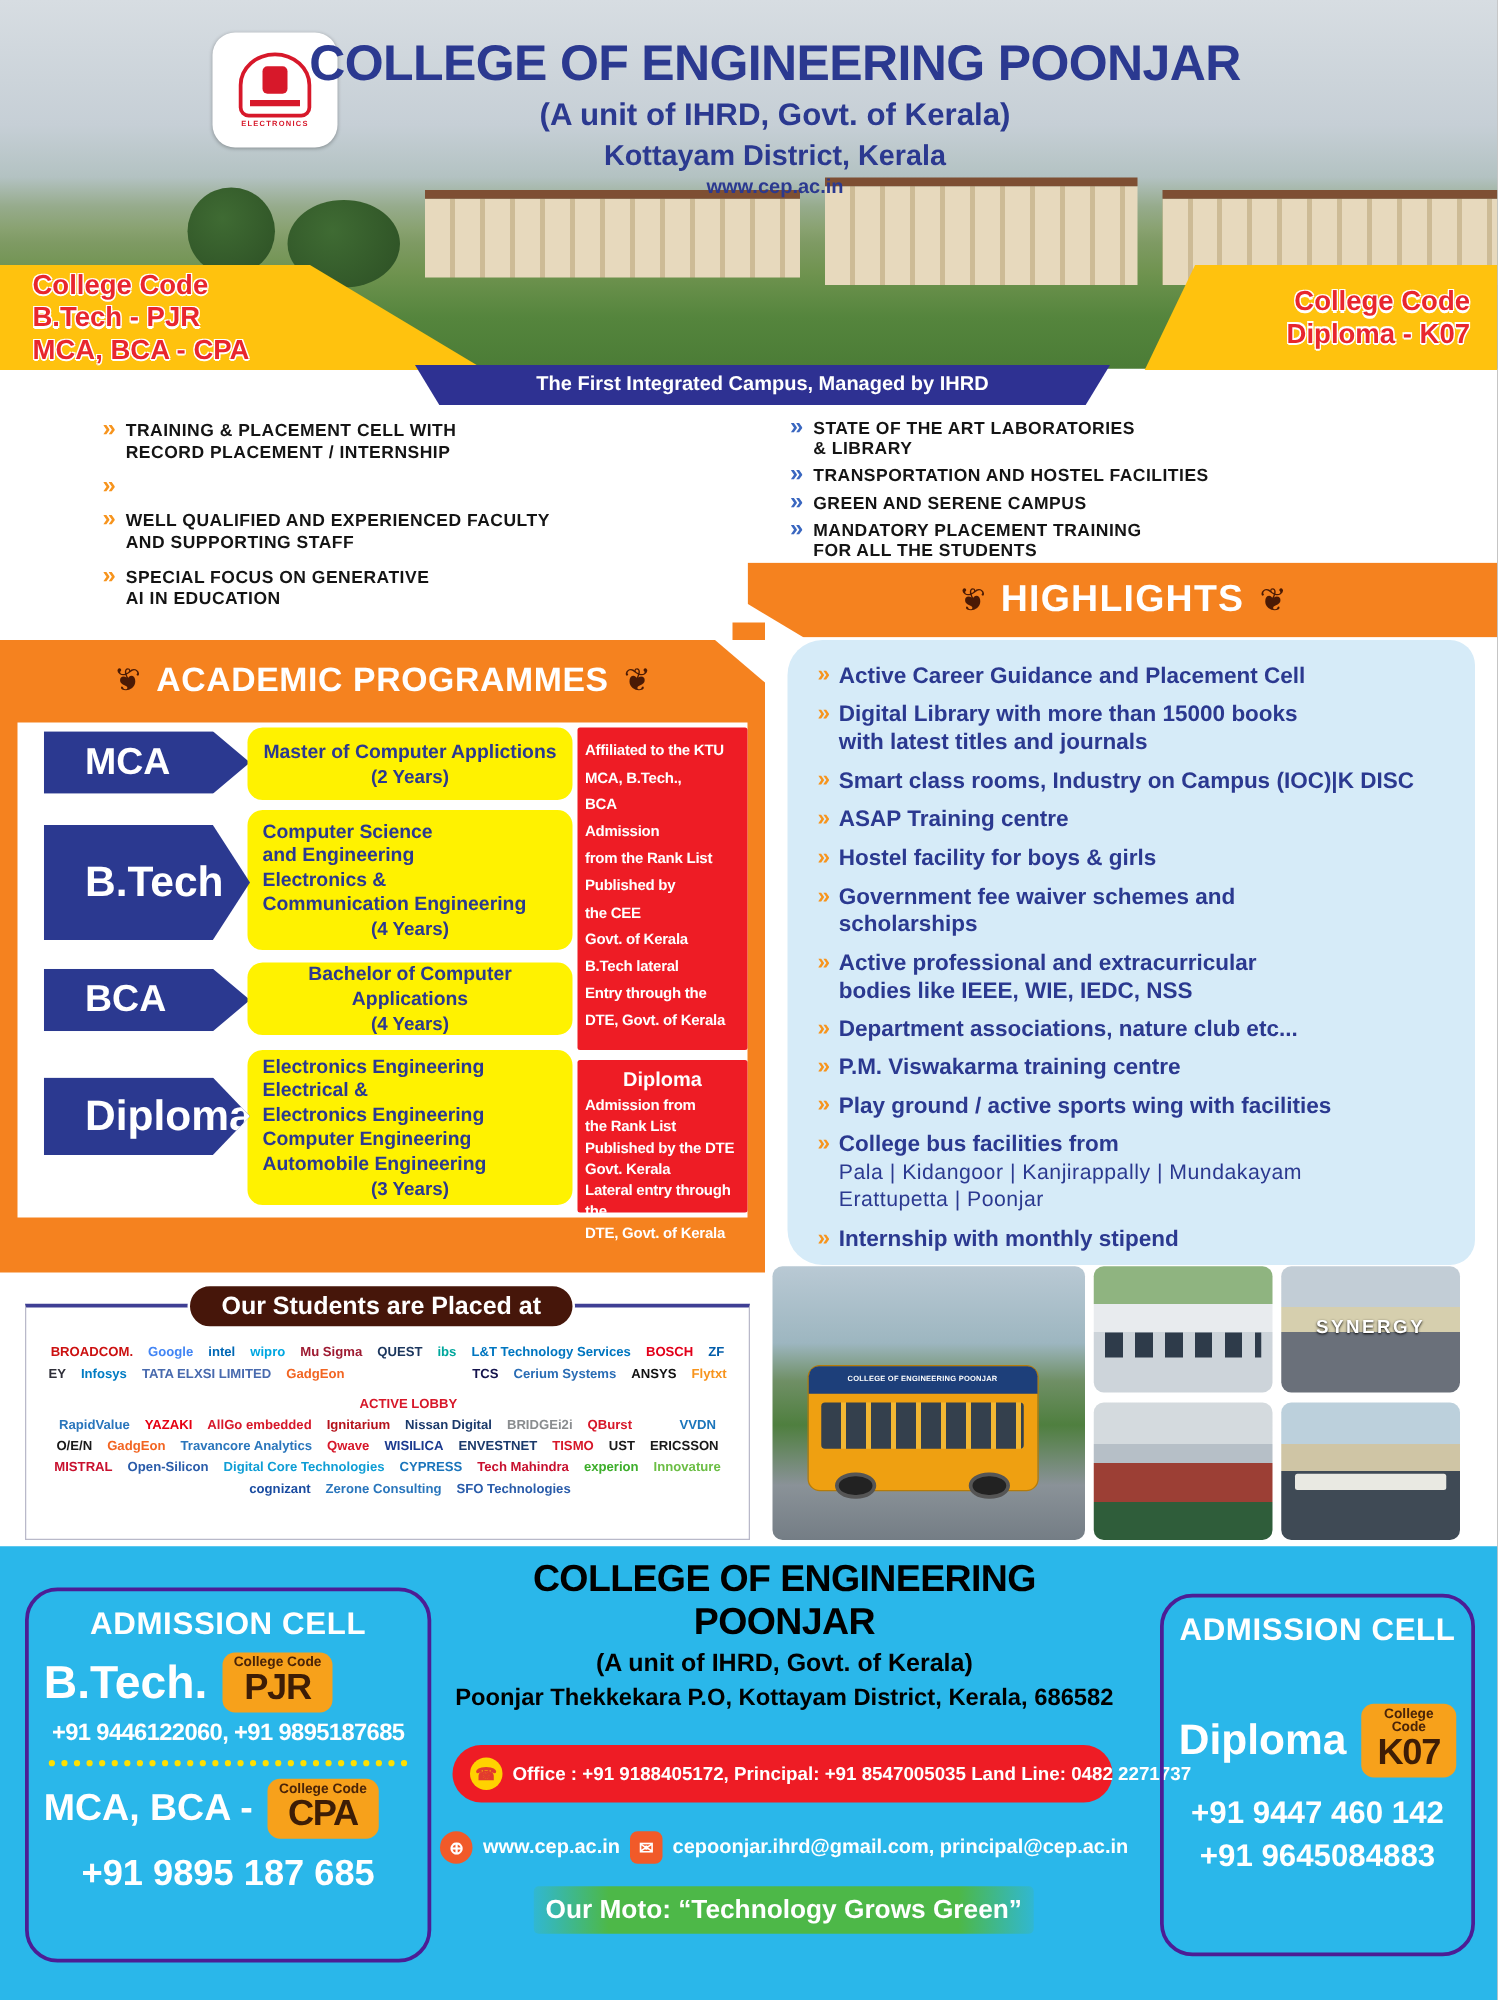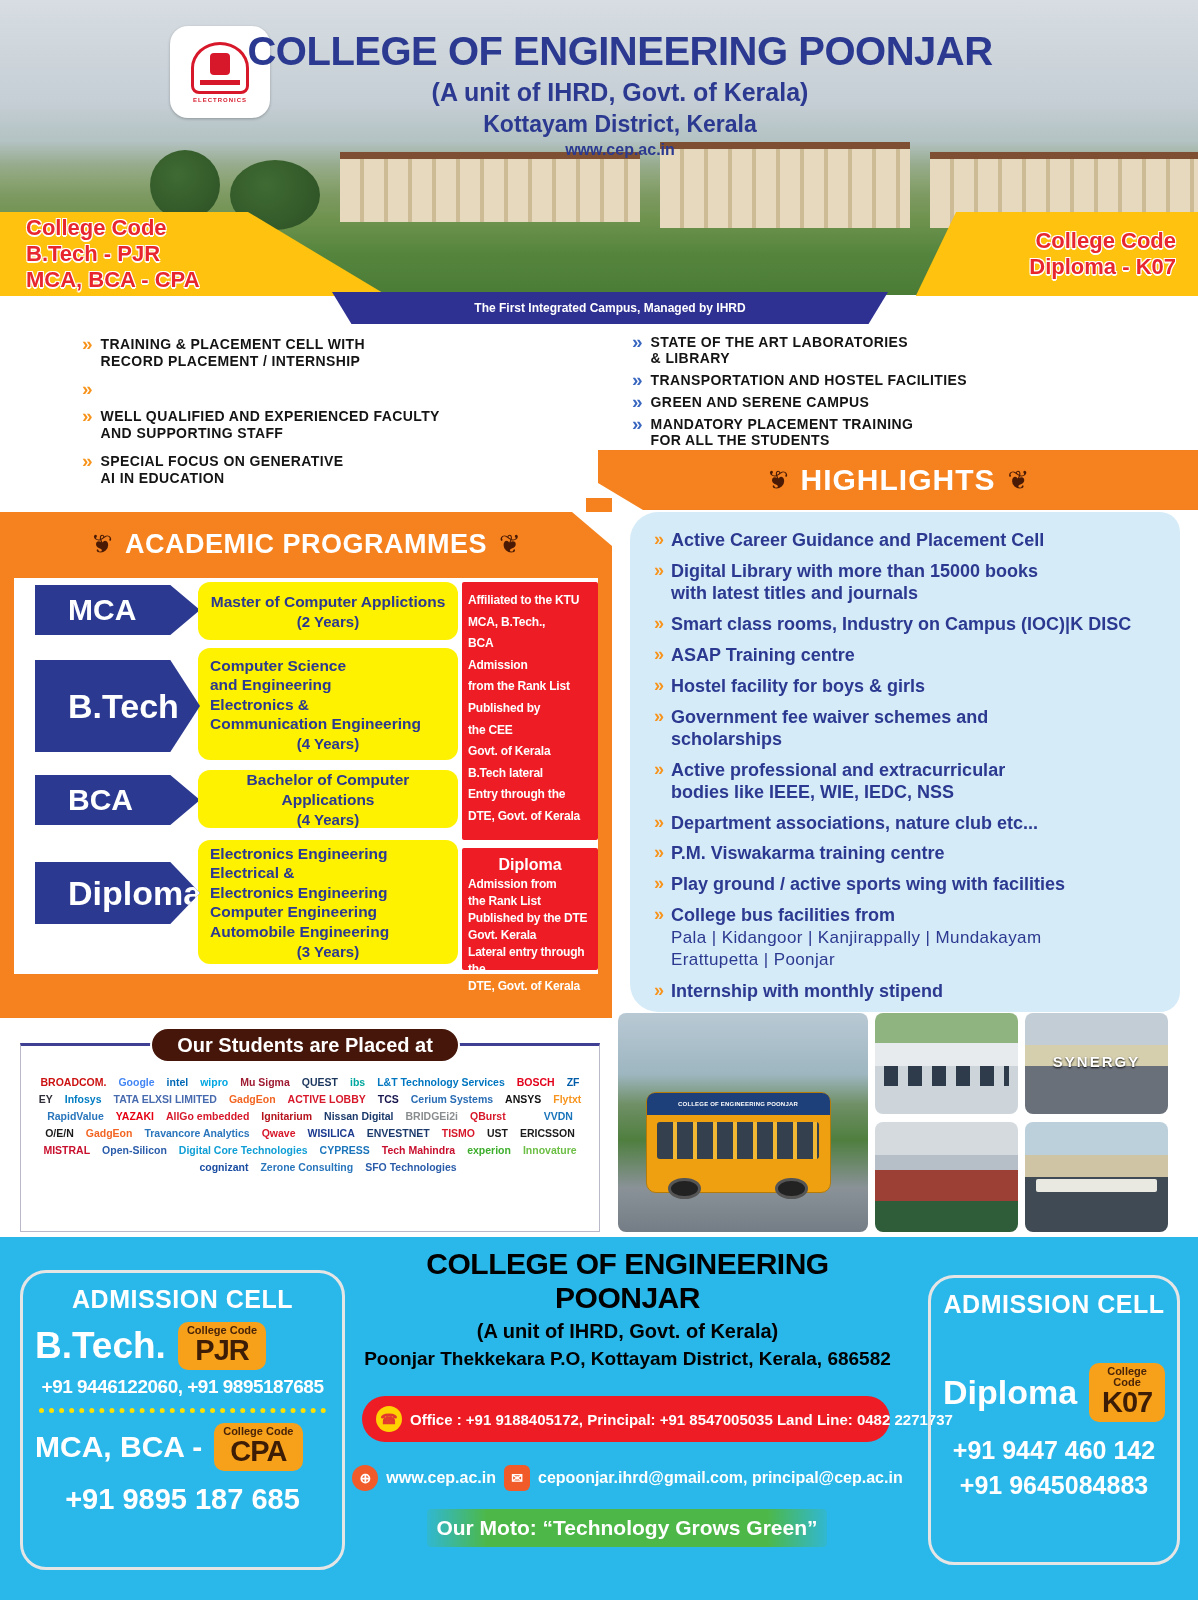"The First Integrated Campus, Managed" .ribbon { font-size: 12px -> 16px }
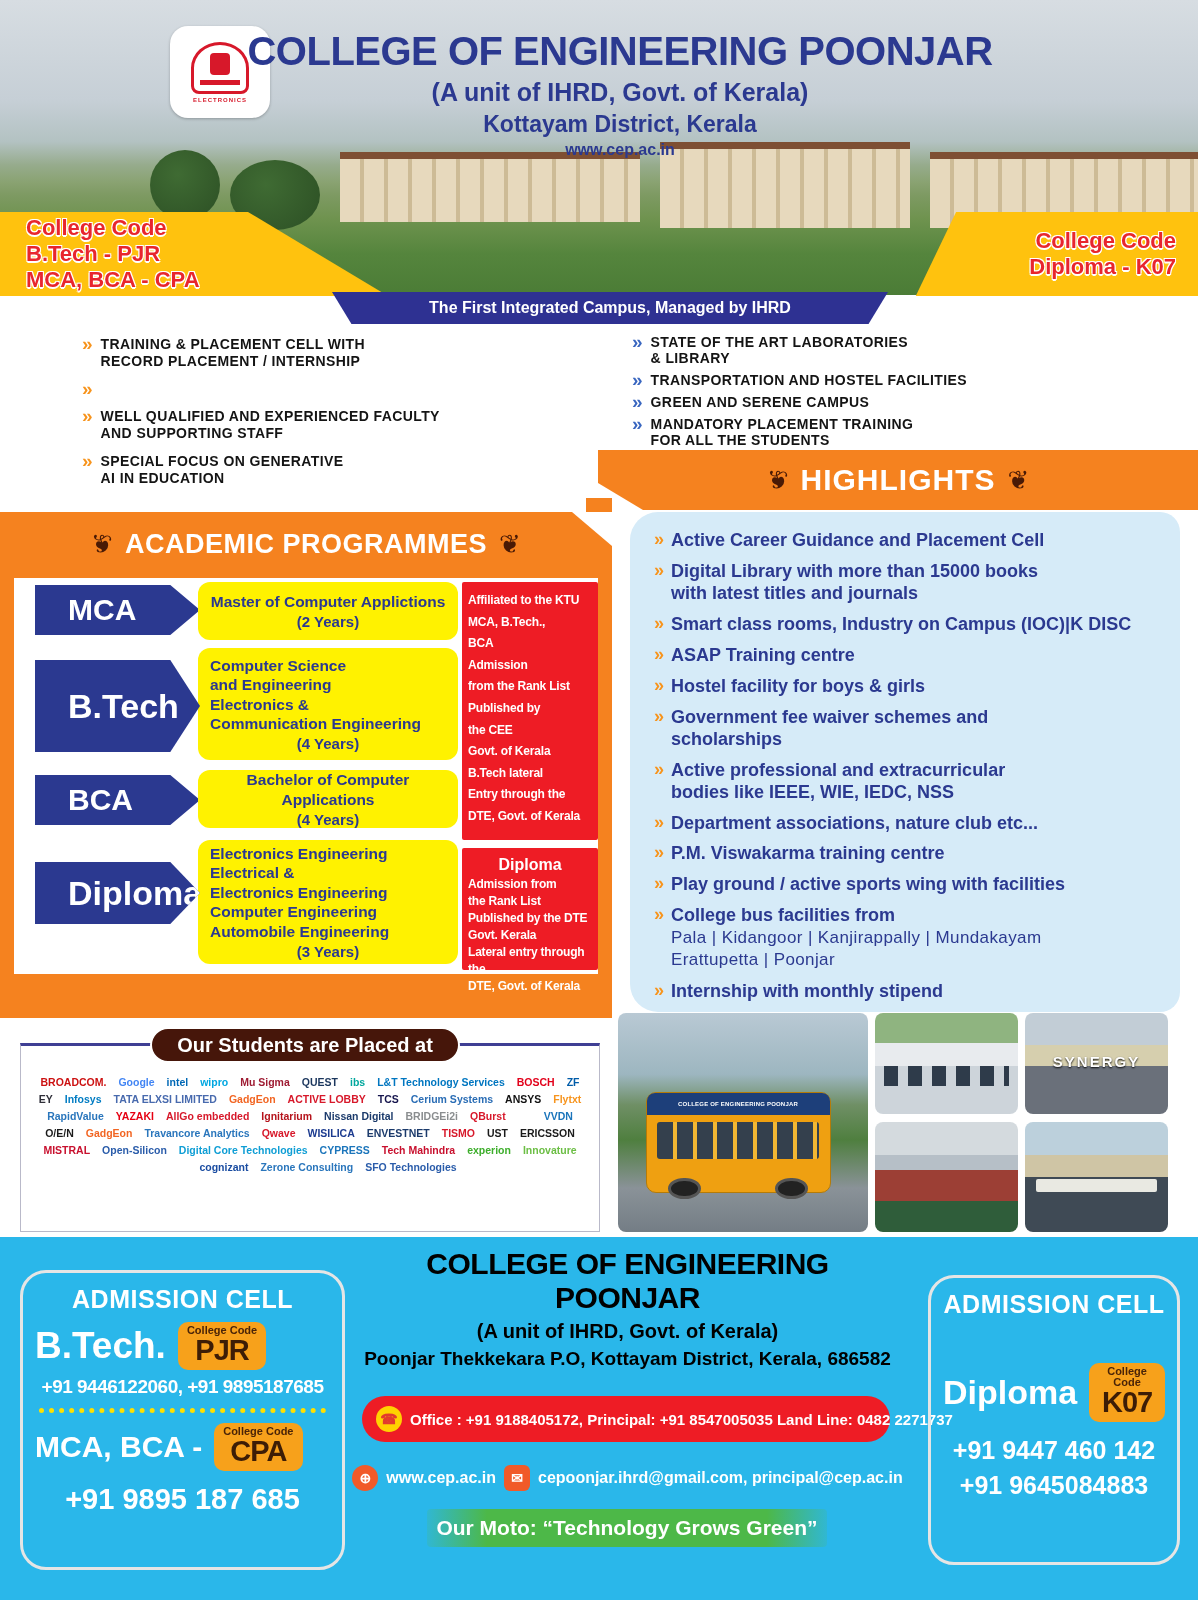"ACTIVE LOBBY" span.chip { margin-top: none -> 24px }
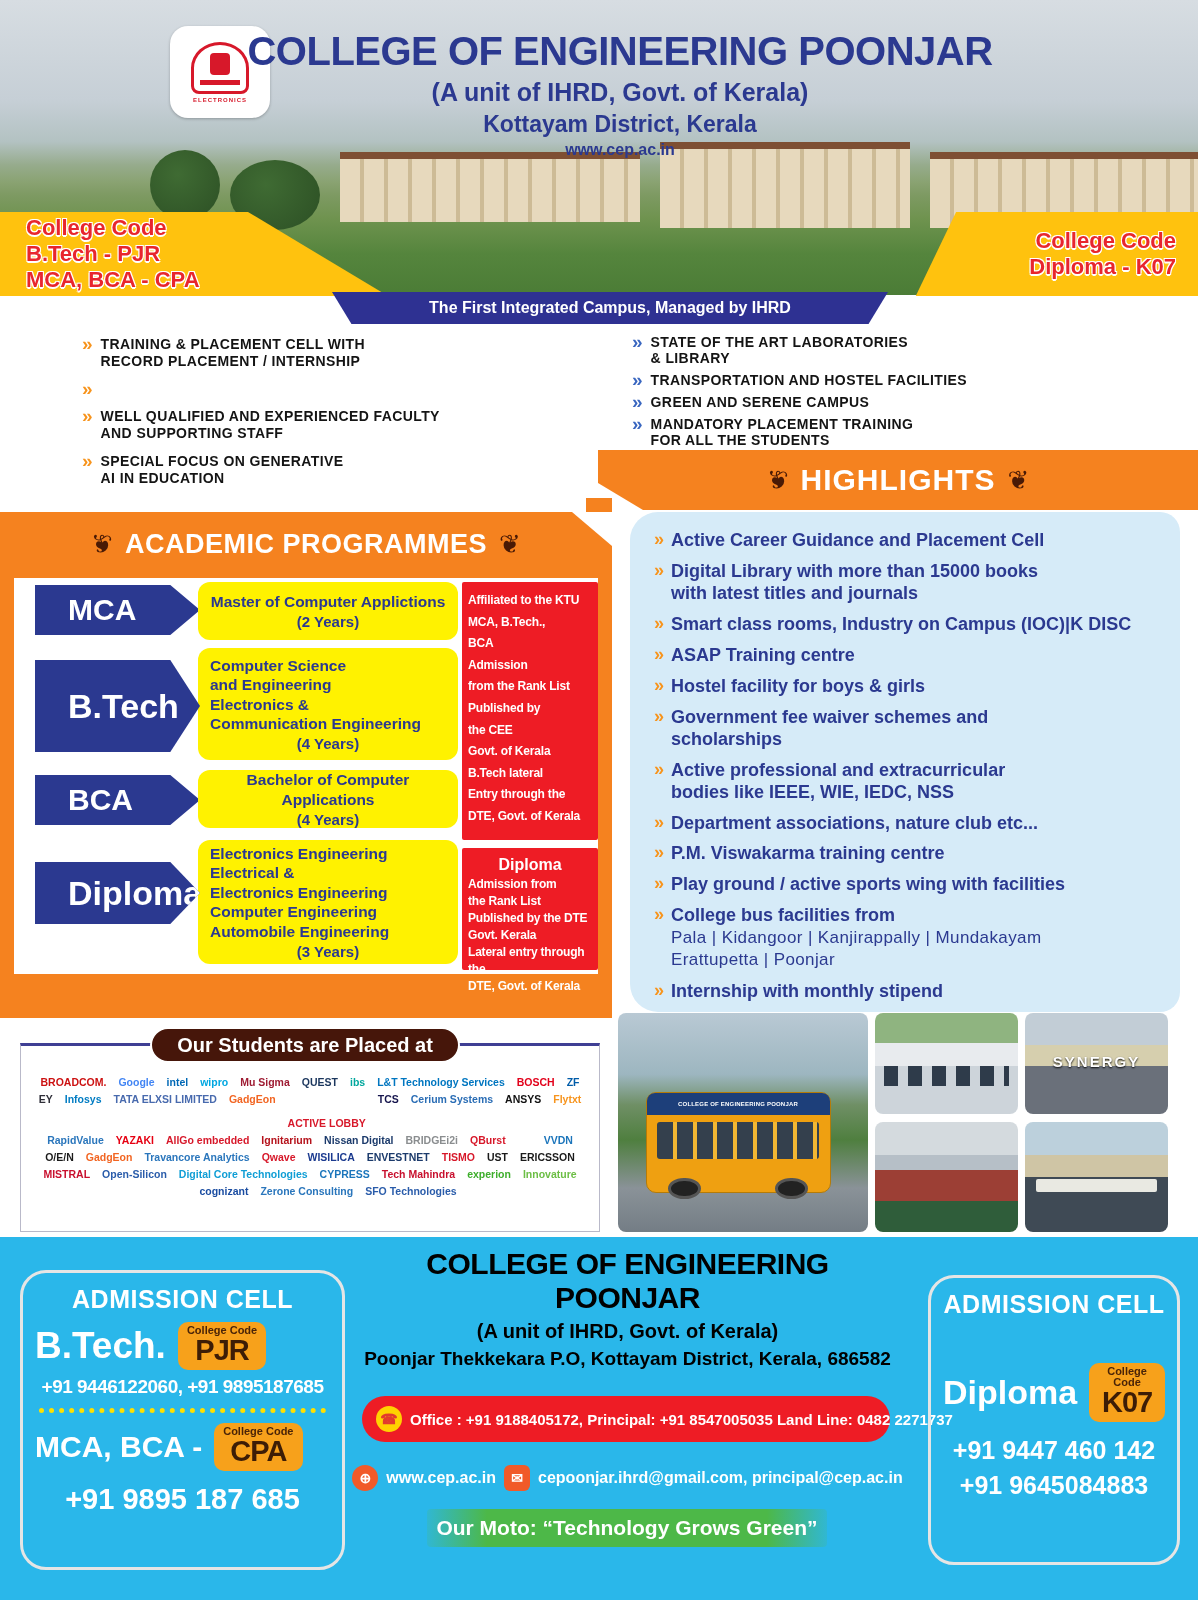"ADMISSION CELL" .adm-box { border: 3px solid #e5e5e5 -> 3px solid #4c1d95 }
